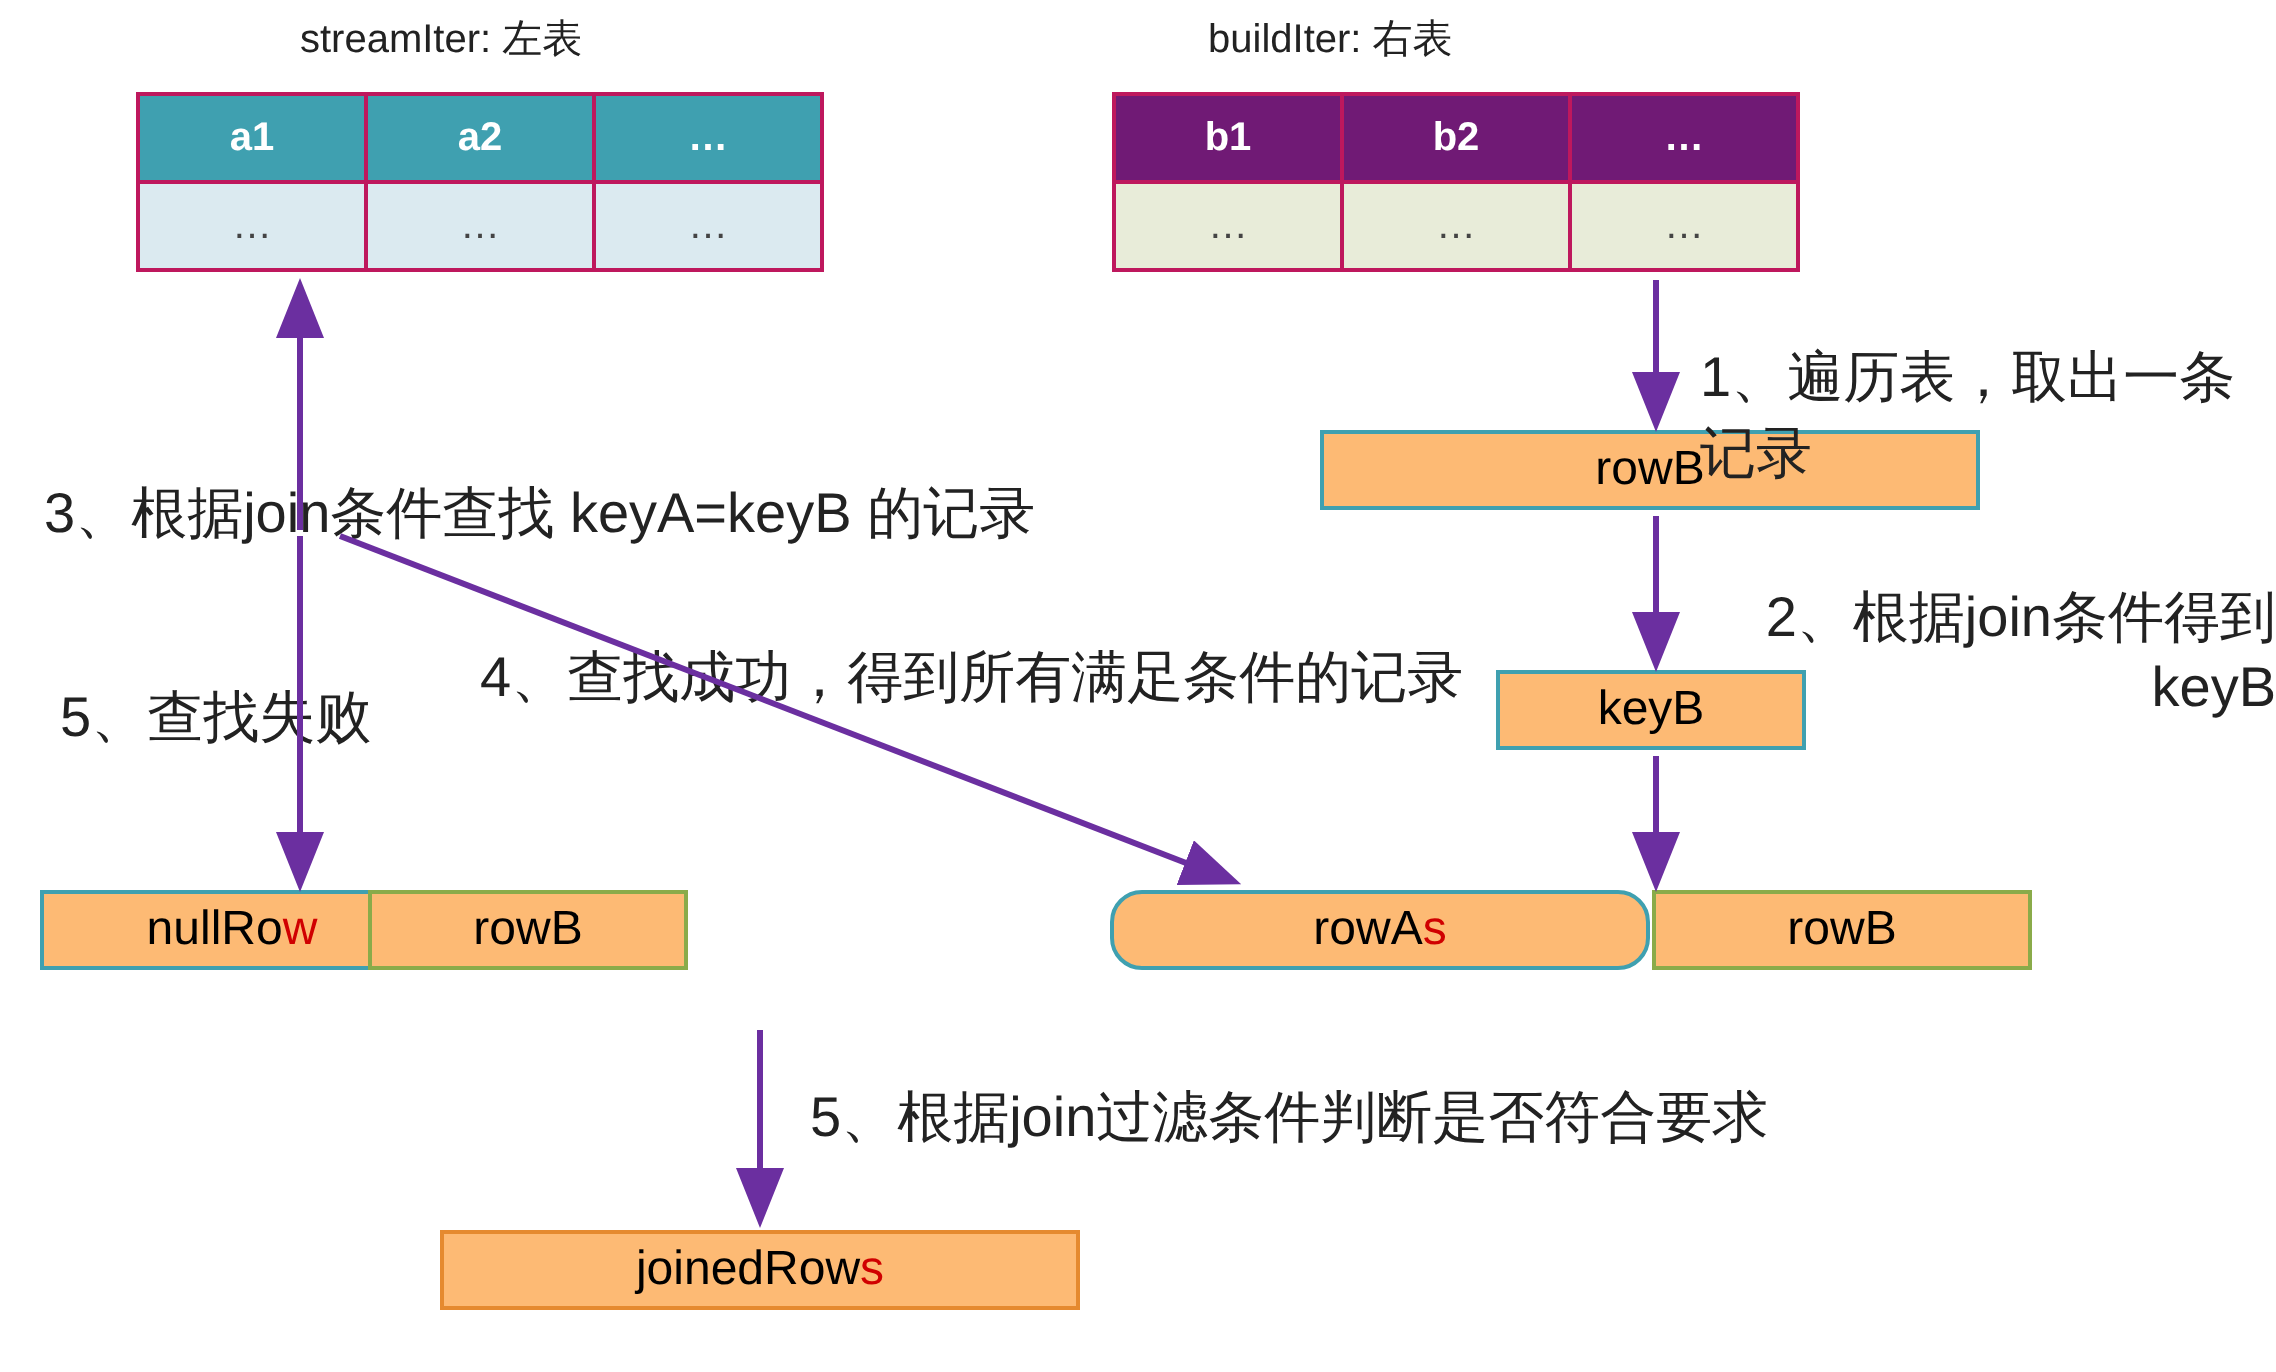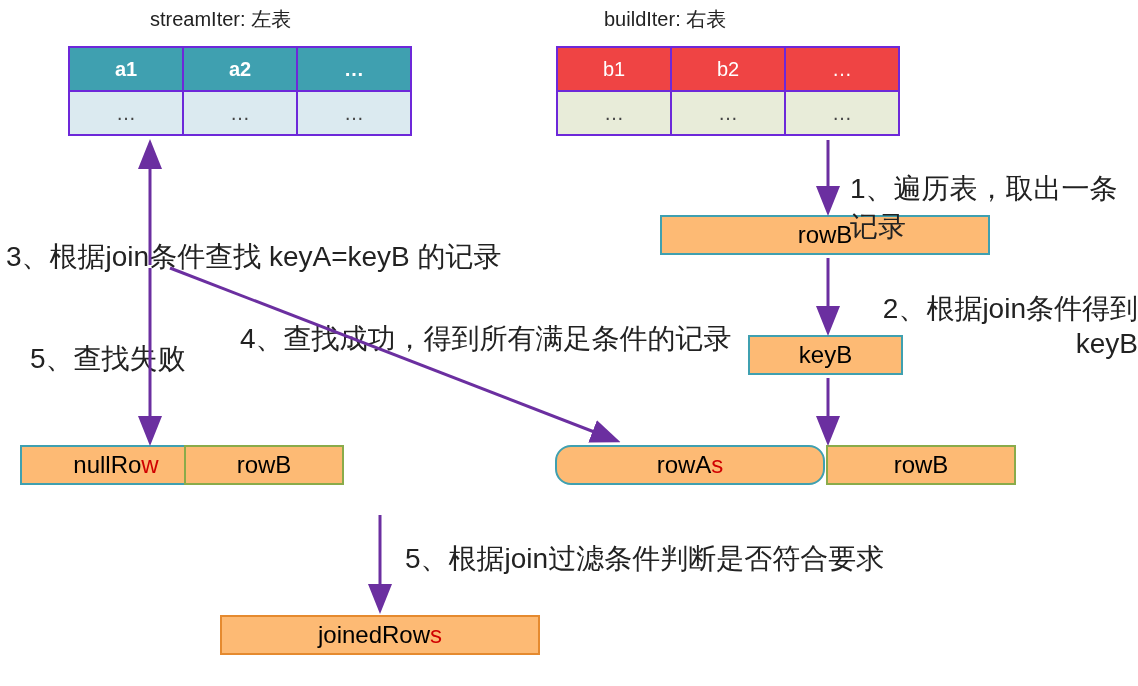"a1" .tbl td { border: 2px solid #6d28d9 -> 2px solid #be185d }
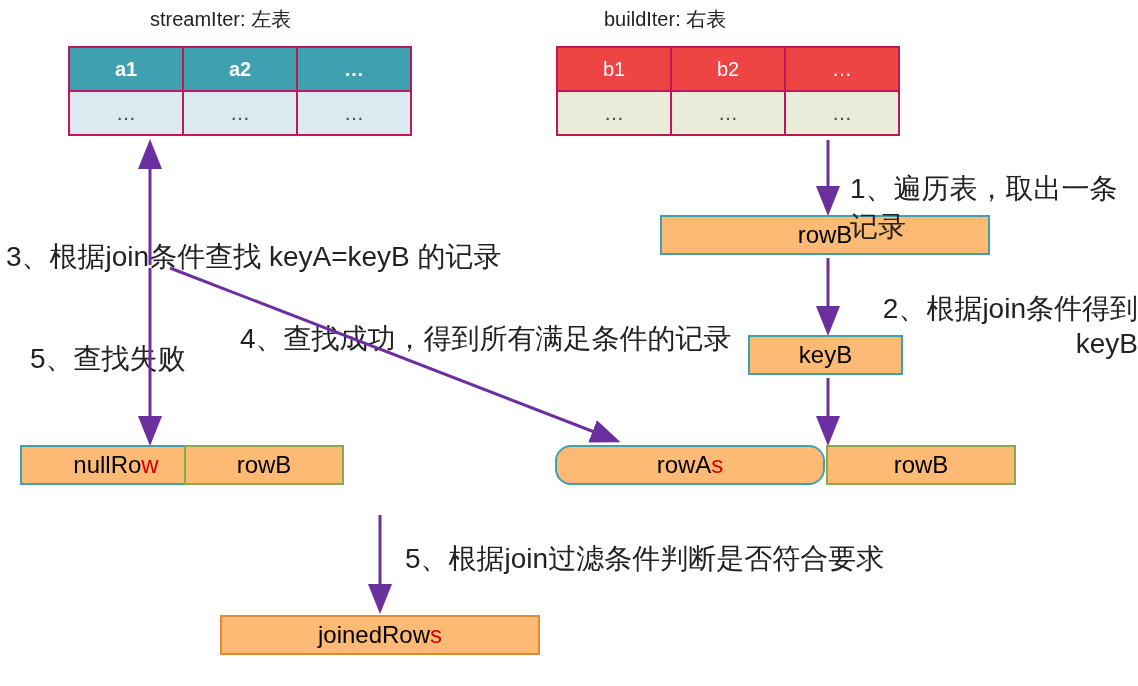"b1" .hdr-green { background: #ef4444 -> #701a75; font-weight: normal -> bold }
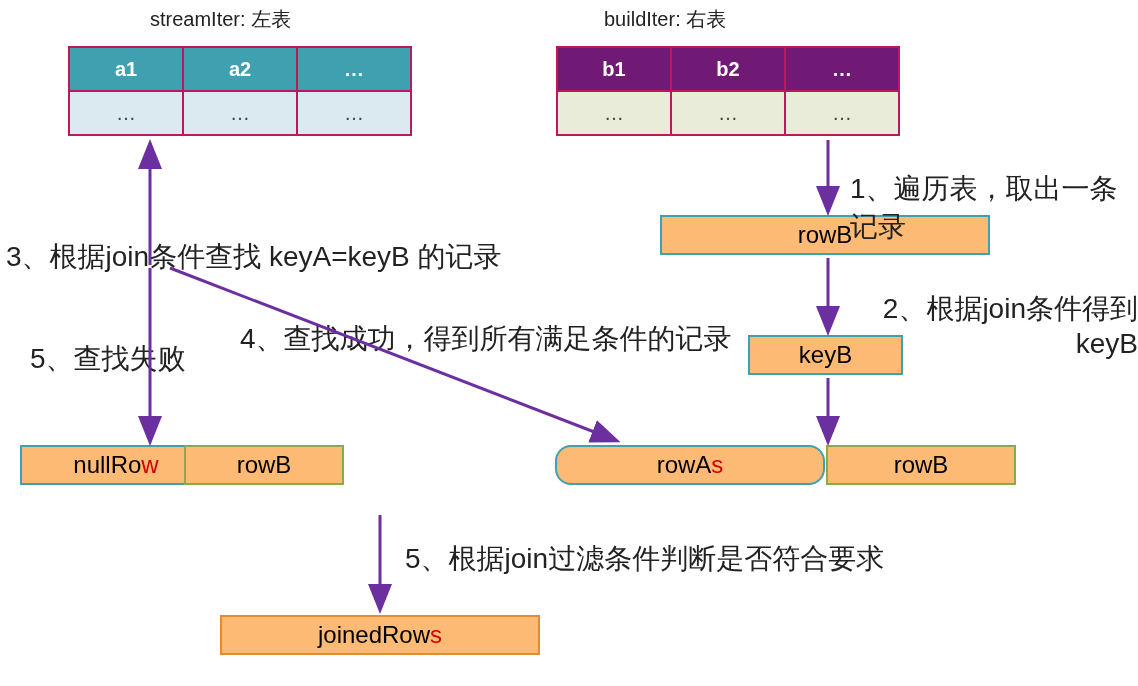"3、根据join条件查找 keyA=keyB 的记录" div.abs { left: 6px -> 22px }
